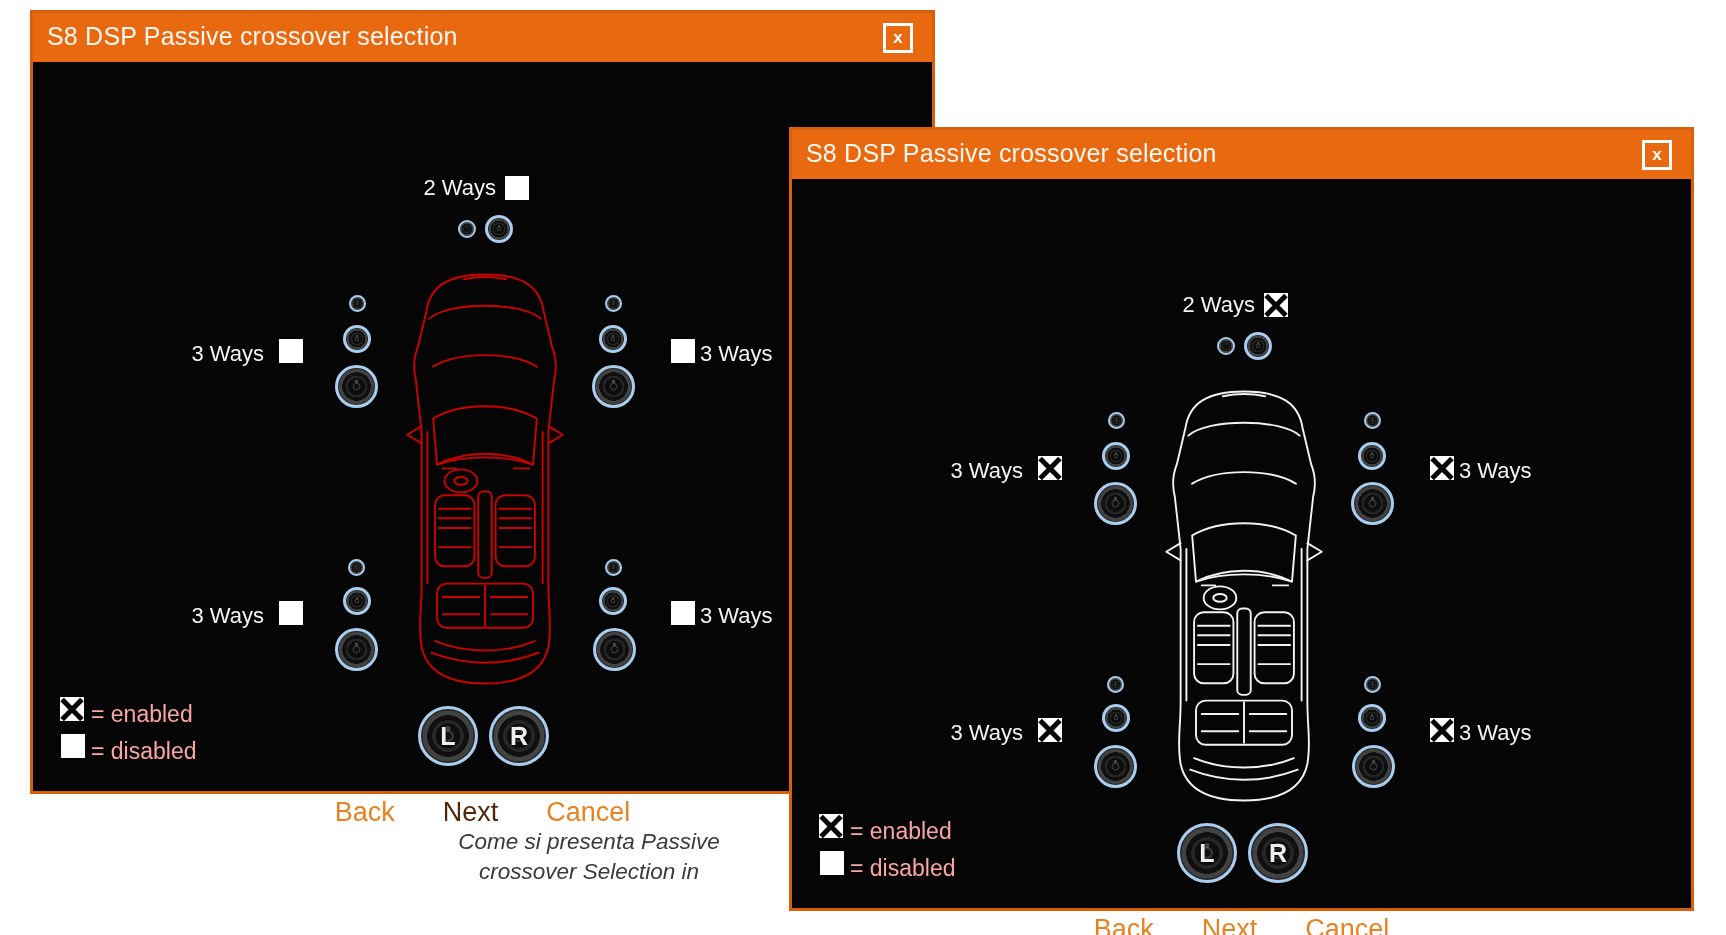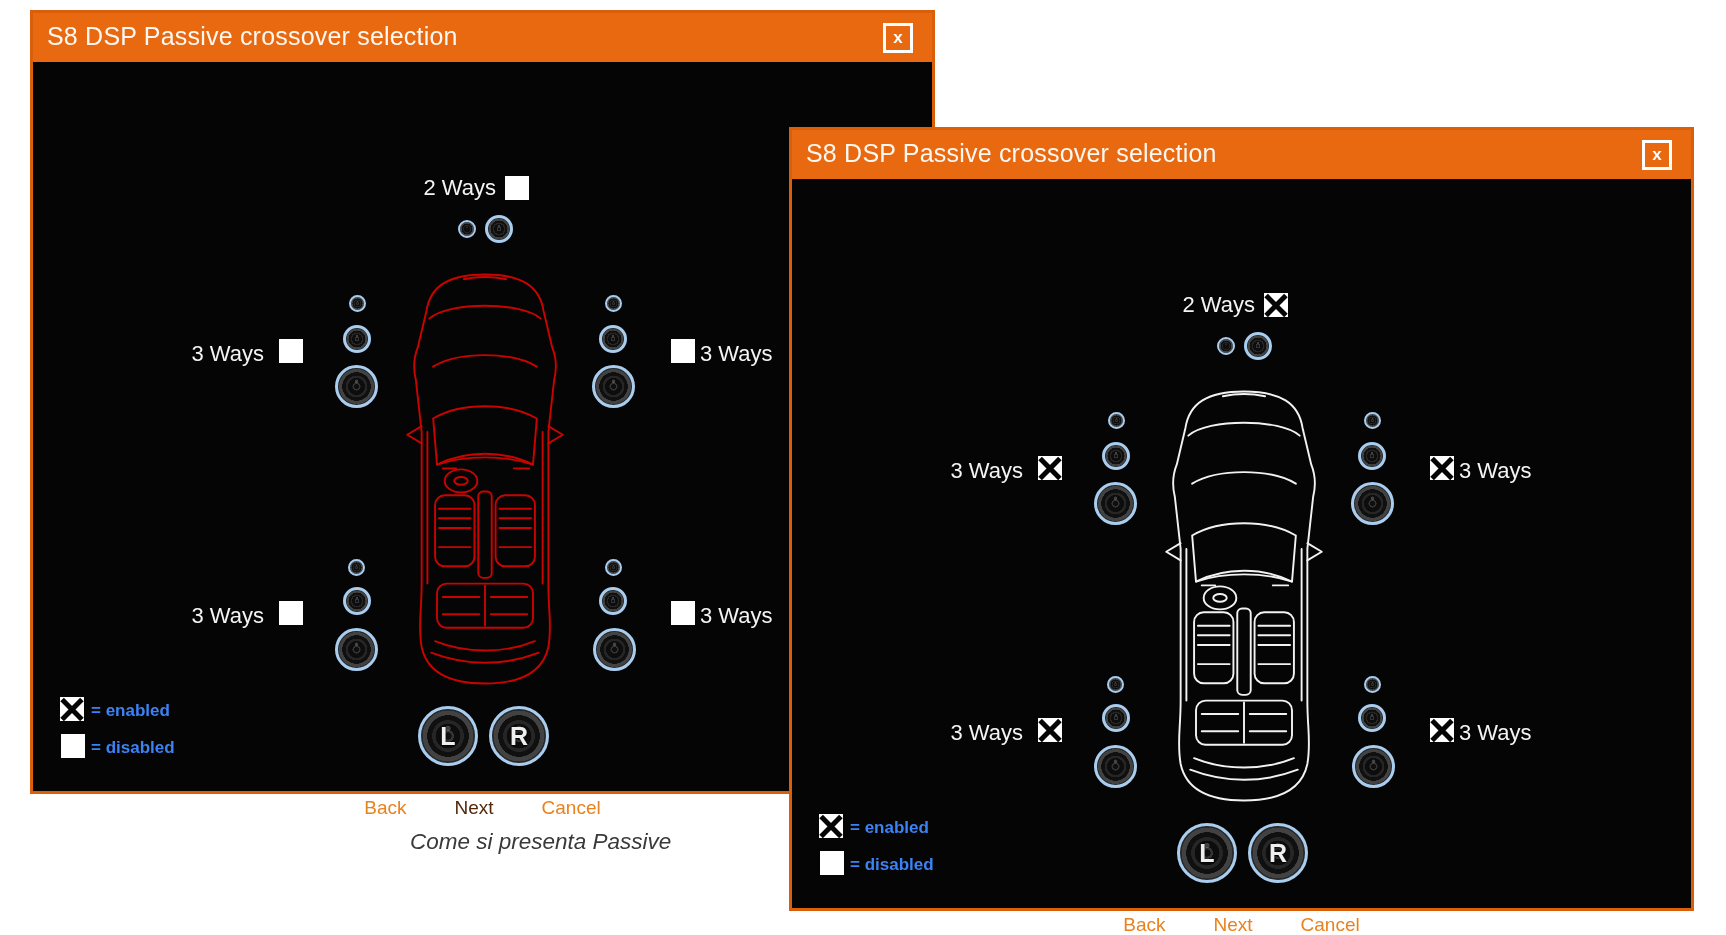"= enabled" .legendlab { color: #3b82f6 -> #fca5a5; font-size: 17px -> 23px; font-weight: bold -> none }
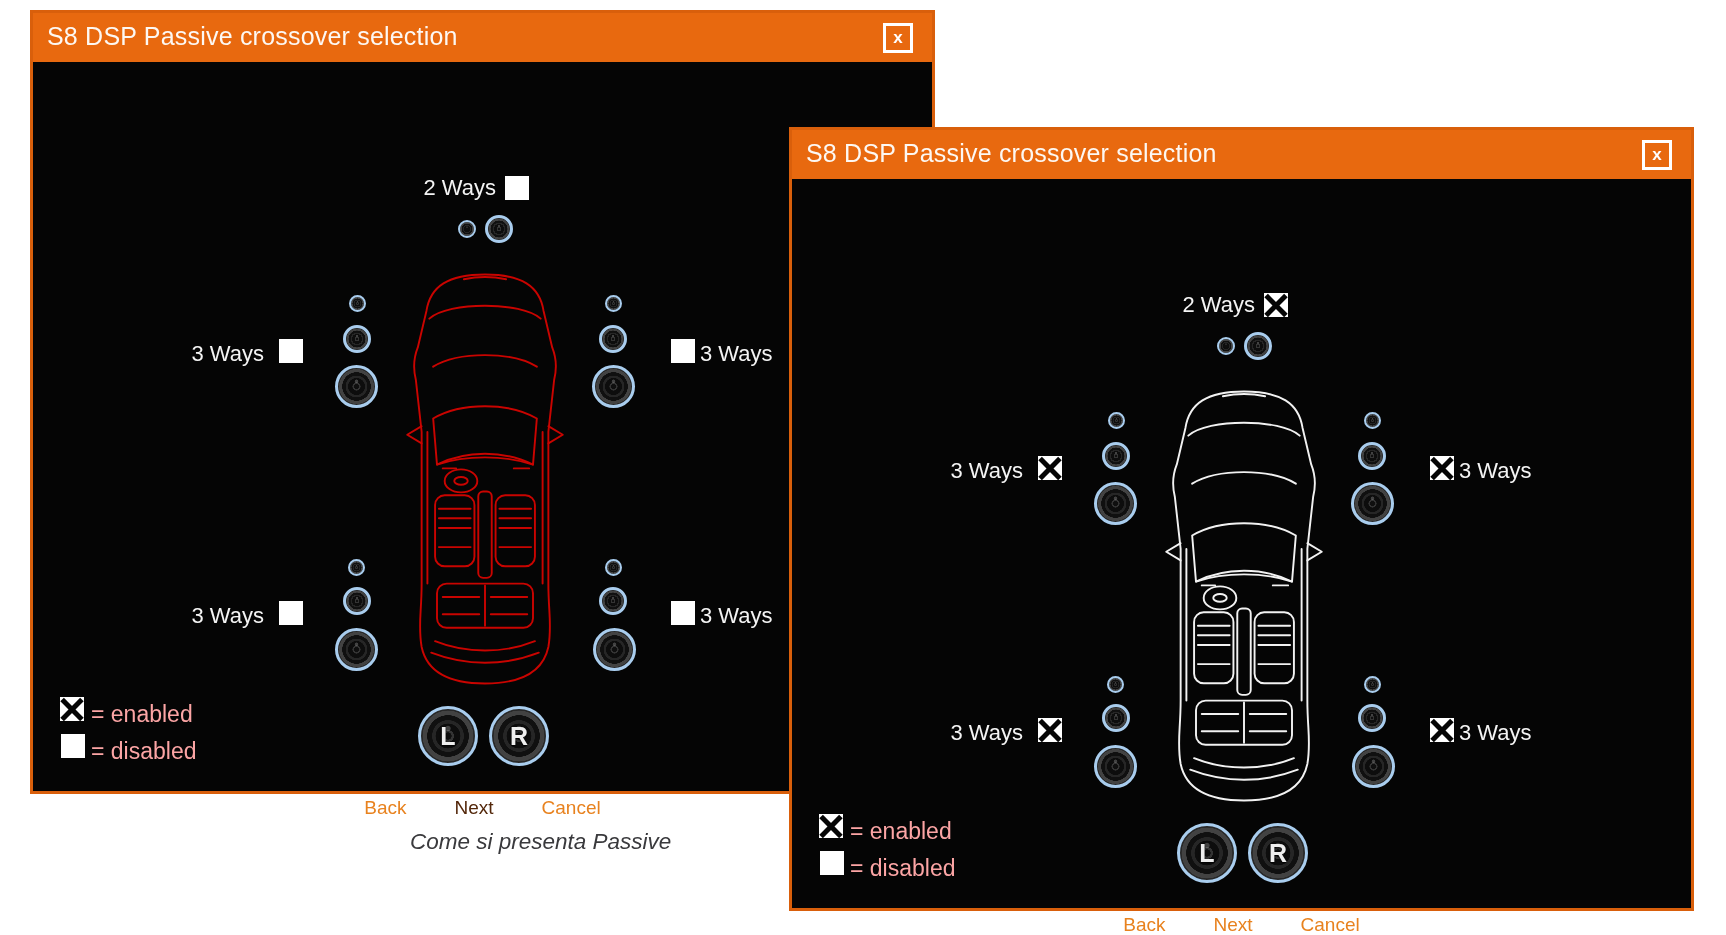"Back" .wbtn { font-size: 19px -> 27px }
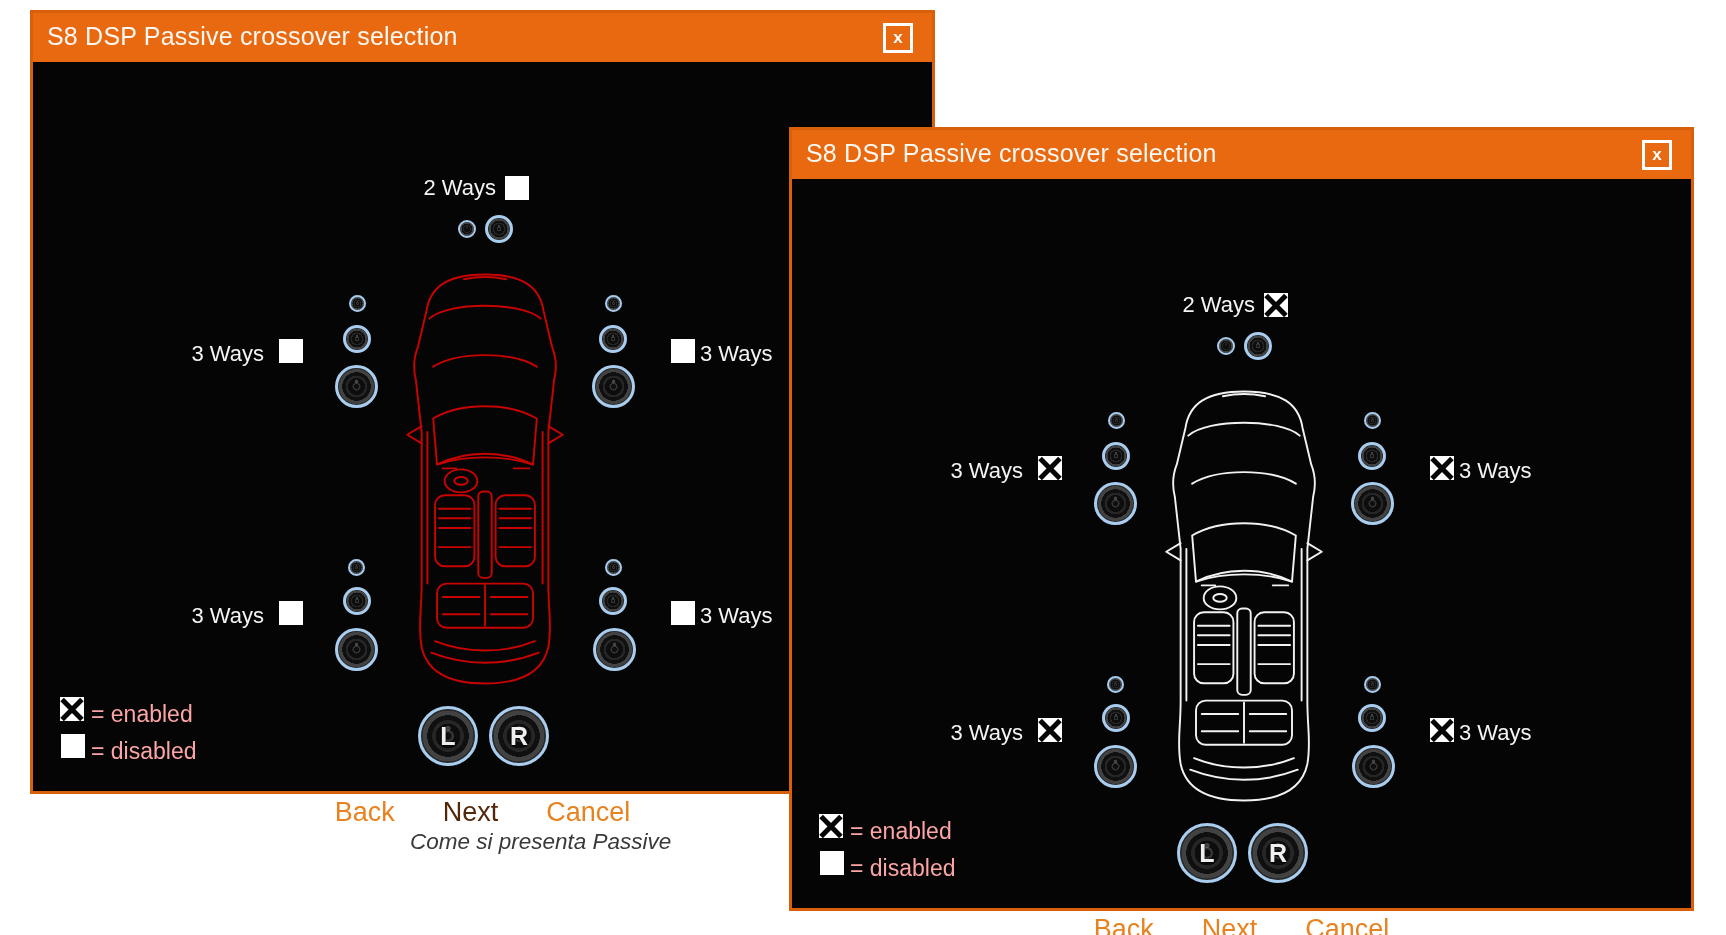"Come si presenta Passive" .caption { text-align: left -> center }
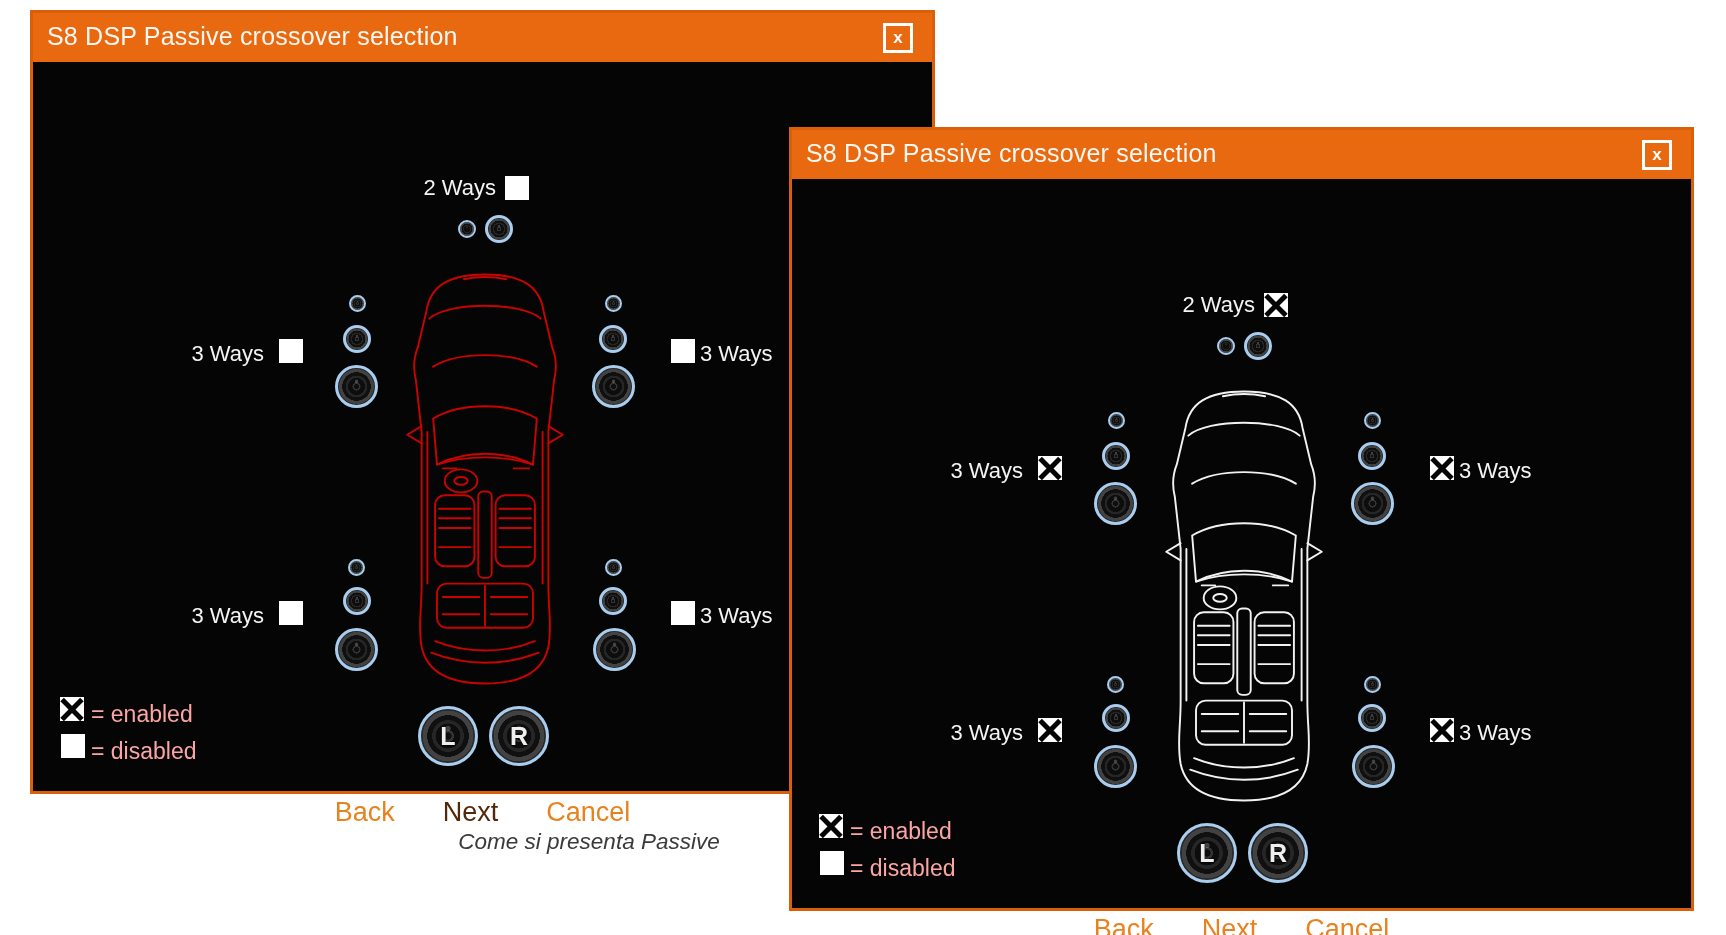"crossover Selection in" div { html: none -> <div>crossover Selection in</div> }
